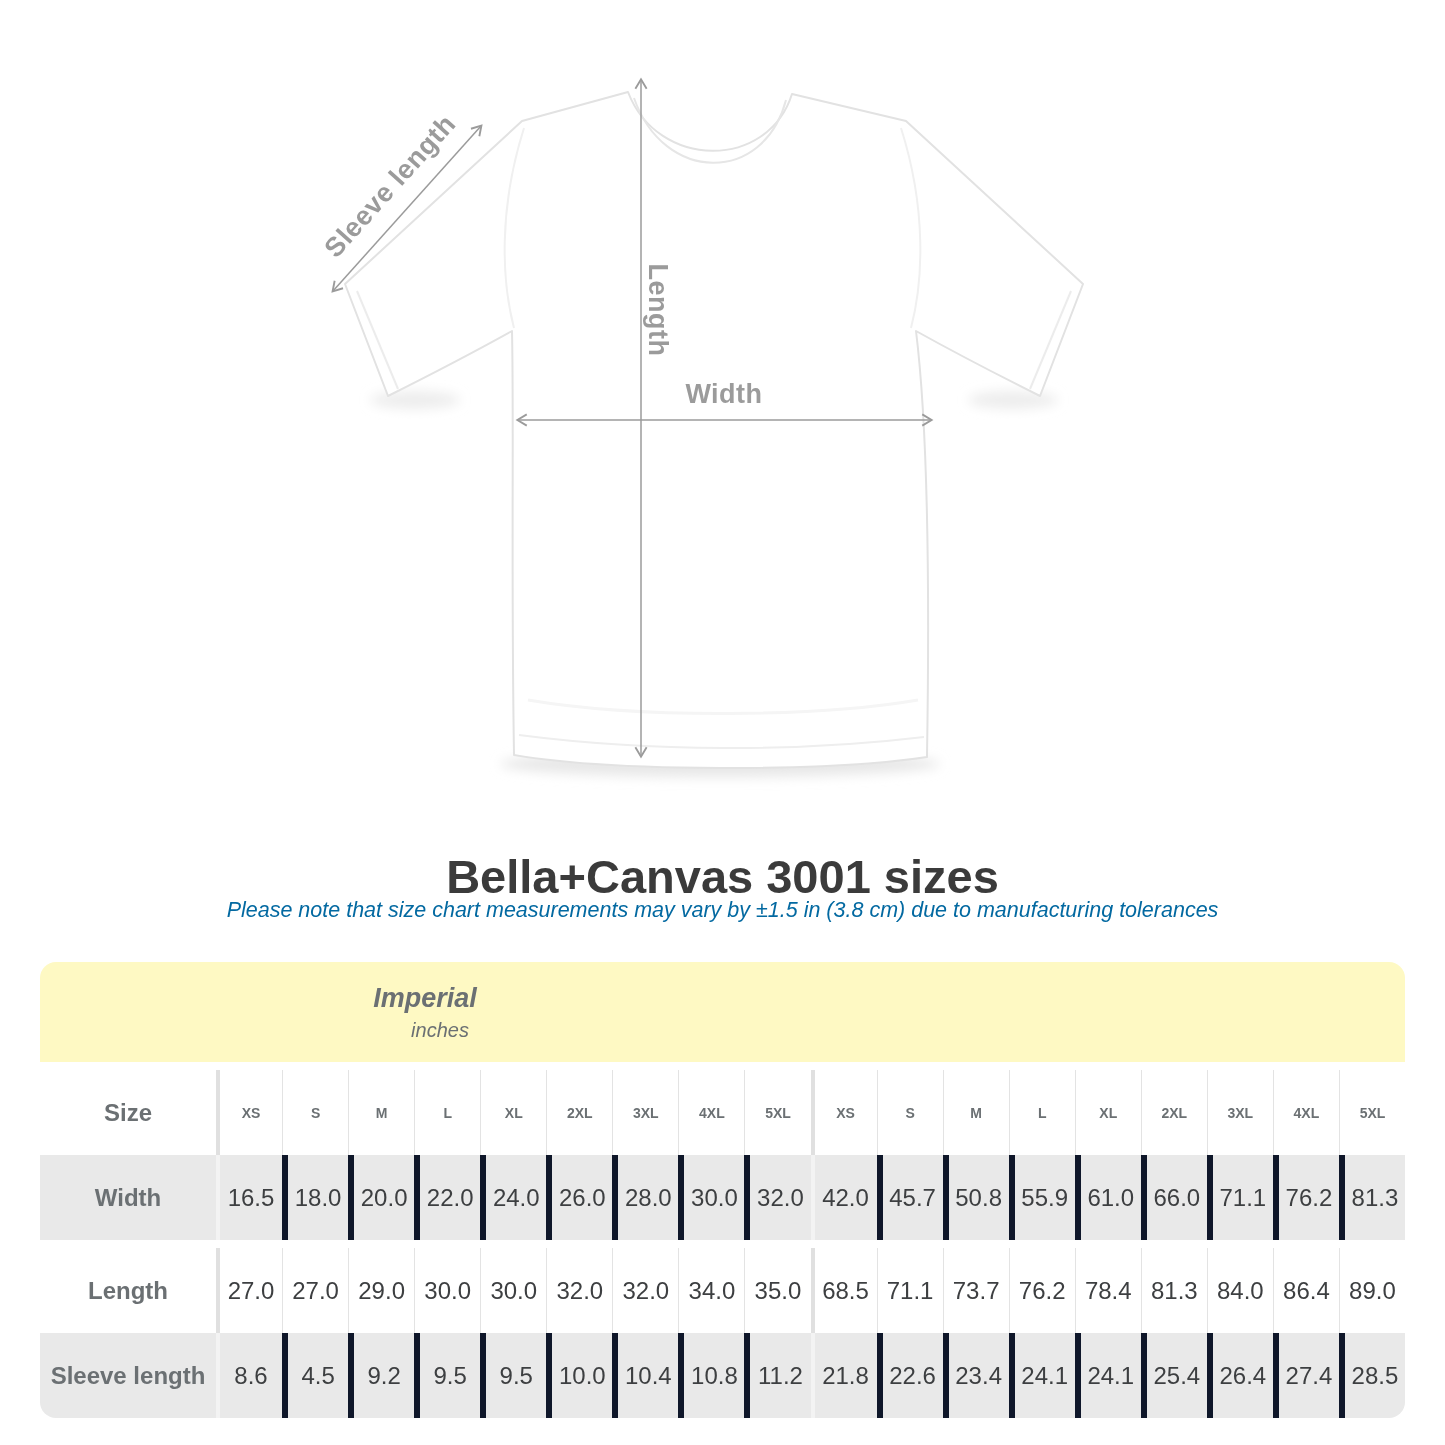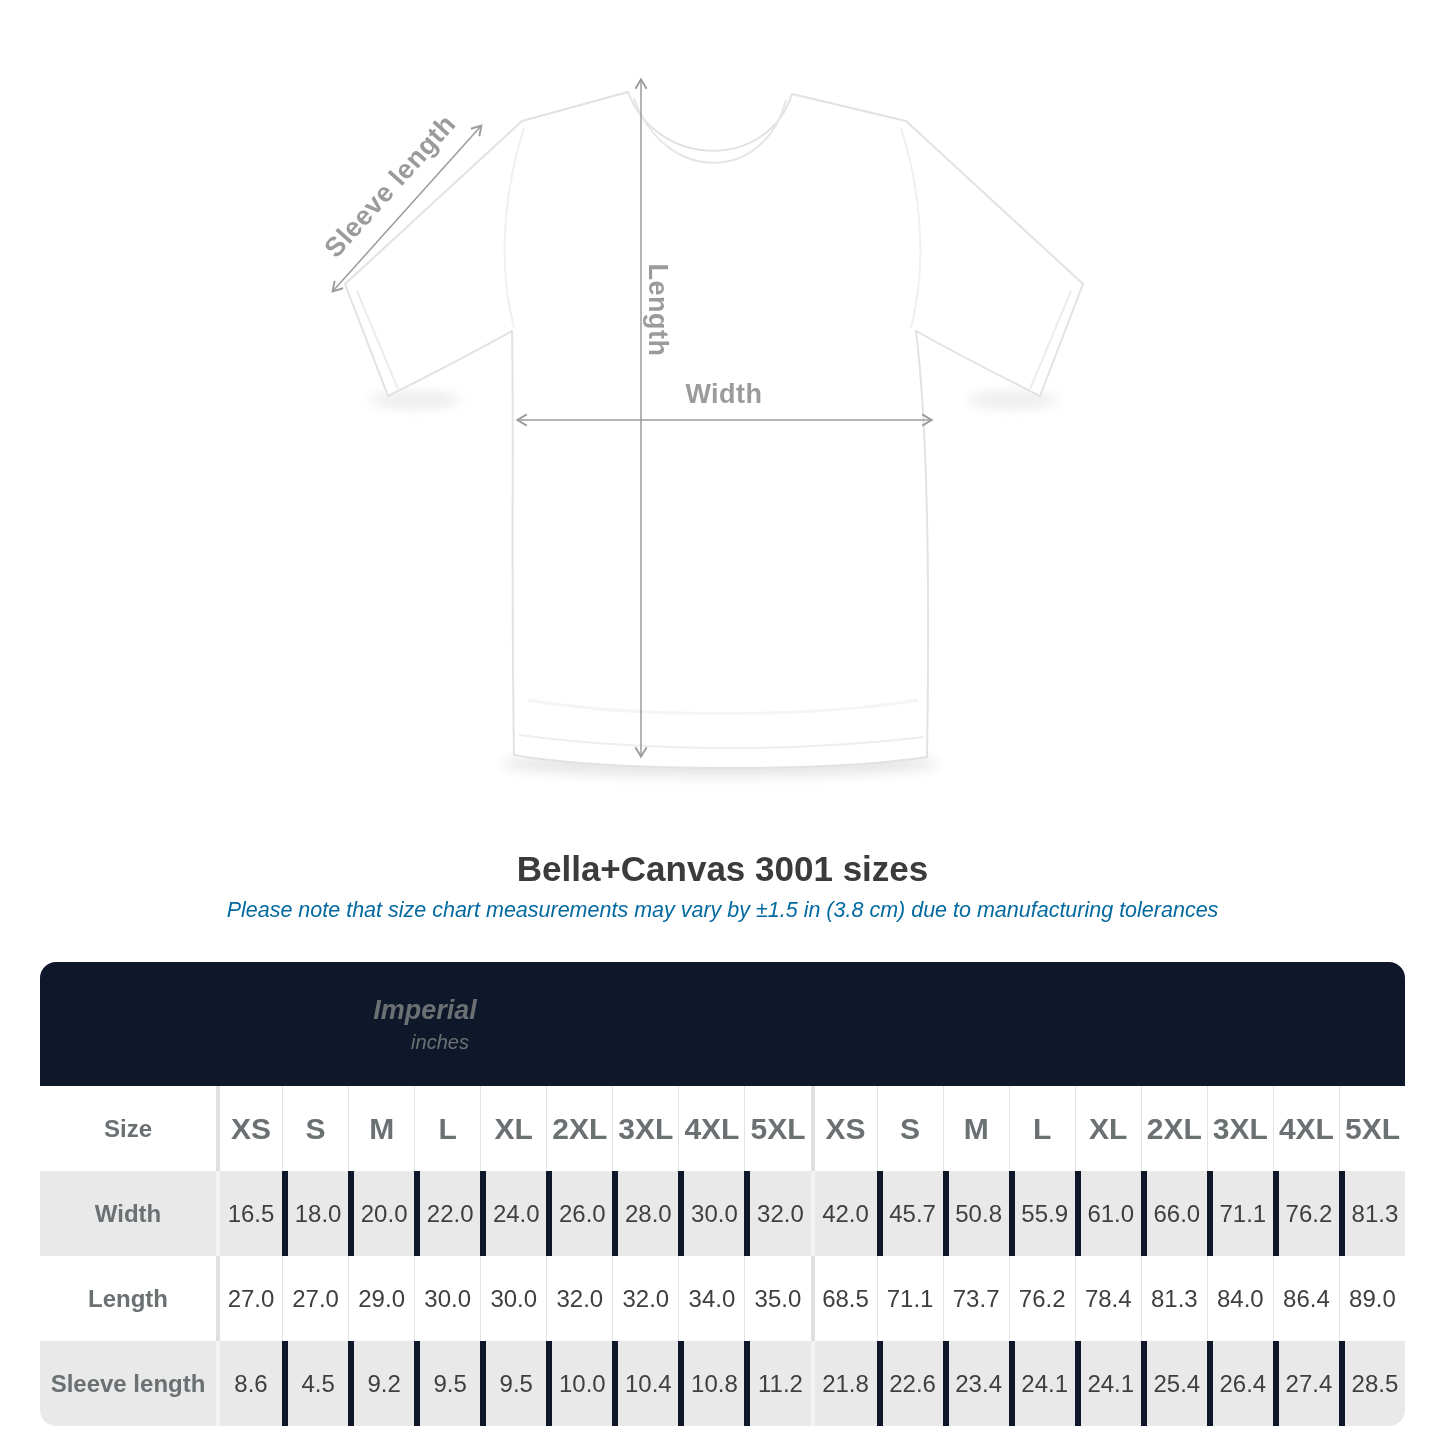"Bella+Canvas 3001 sizes" #chart-title { font-size: 35px -> 47px }
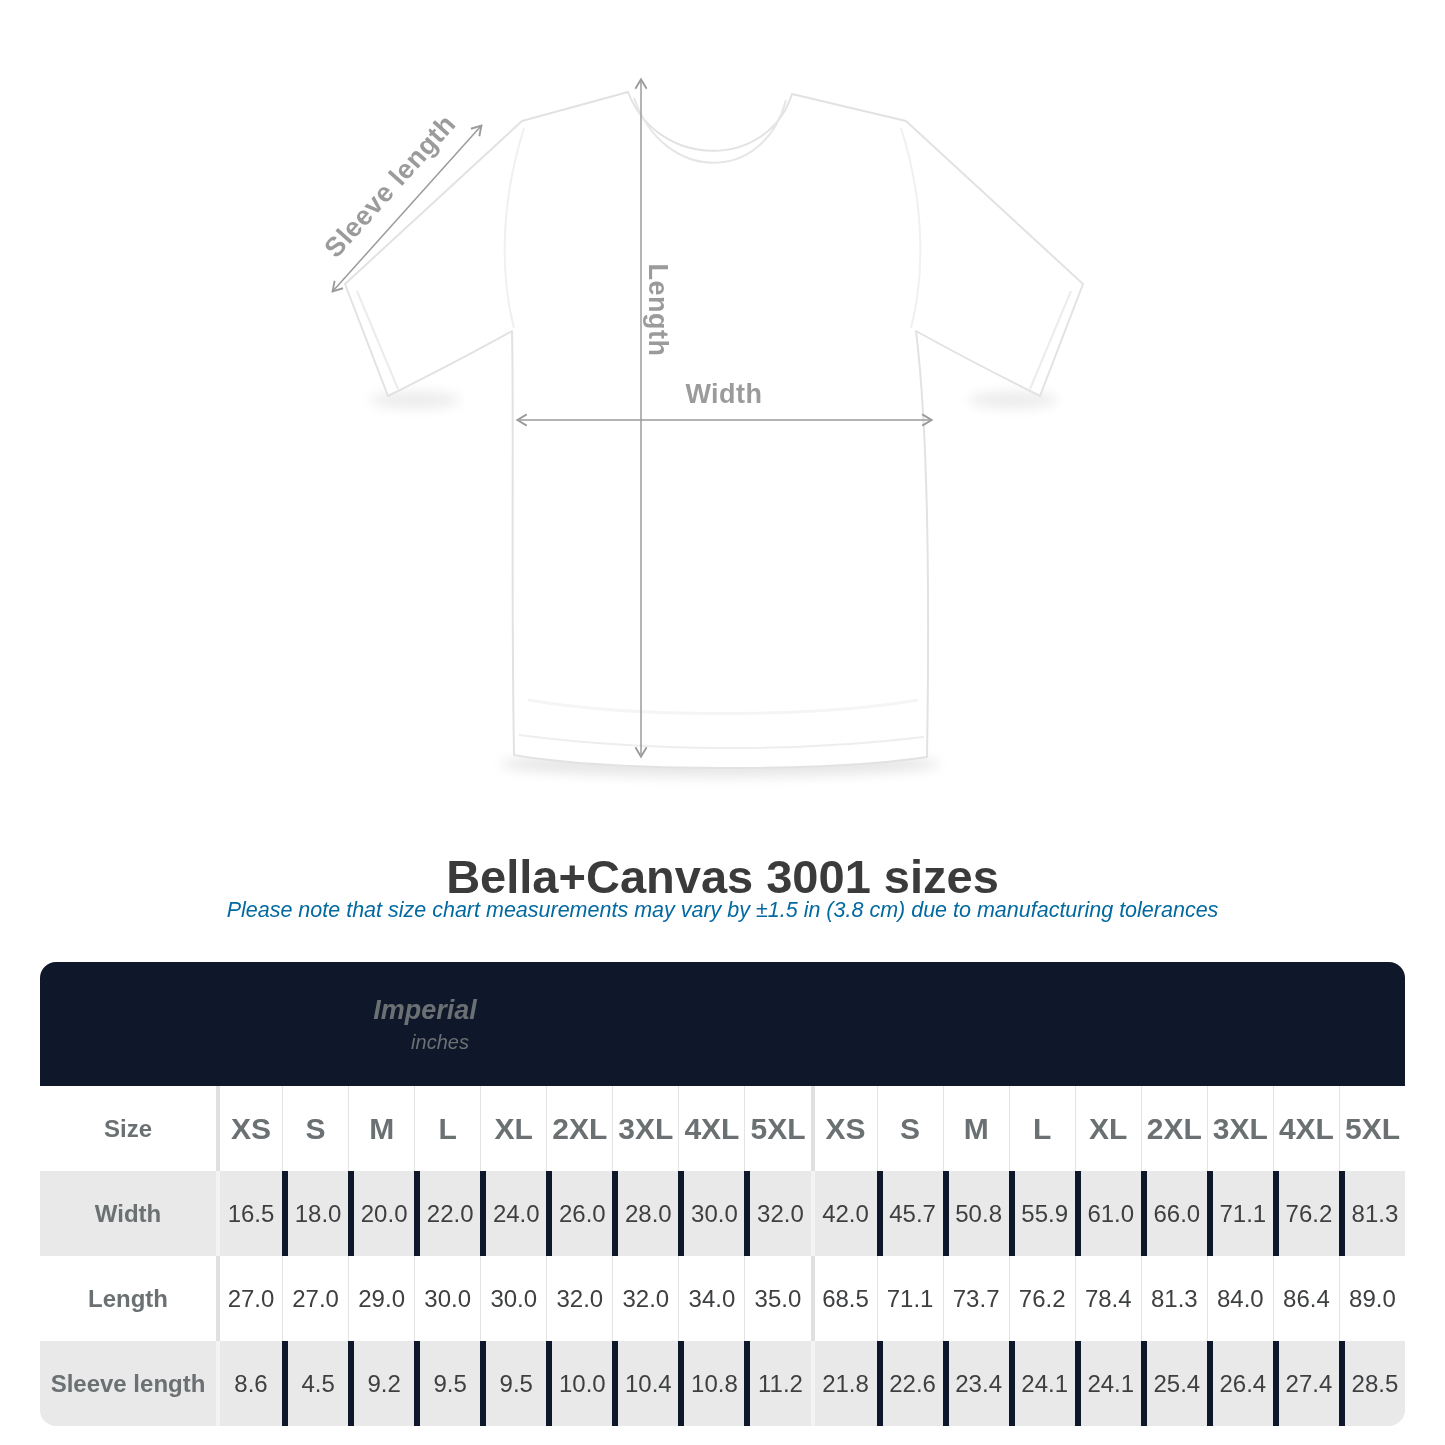"Imperial" #unit-band { background: #0f172a -> #fef9c3; height: 124px -> 100px }
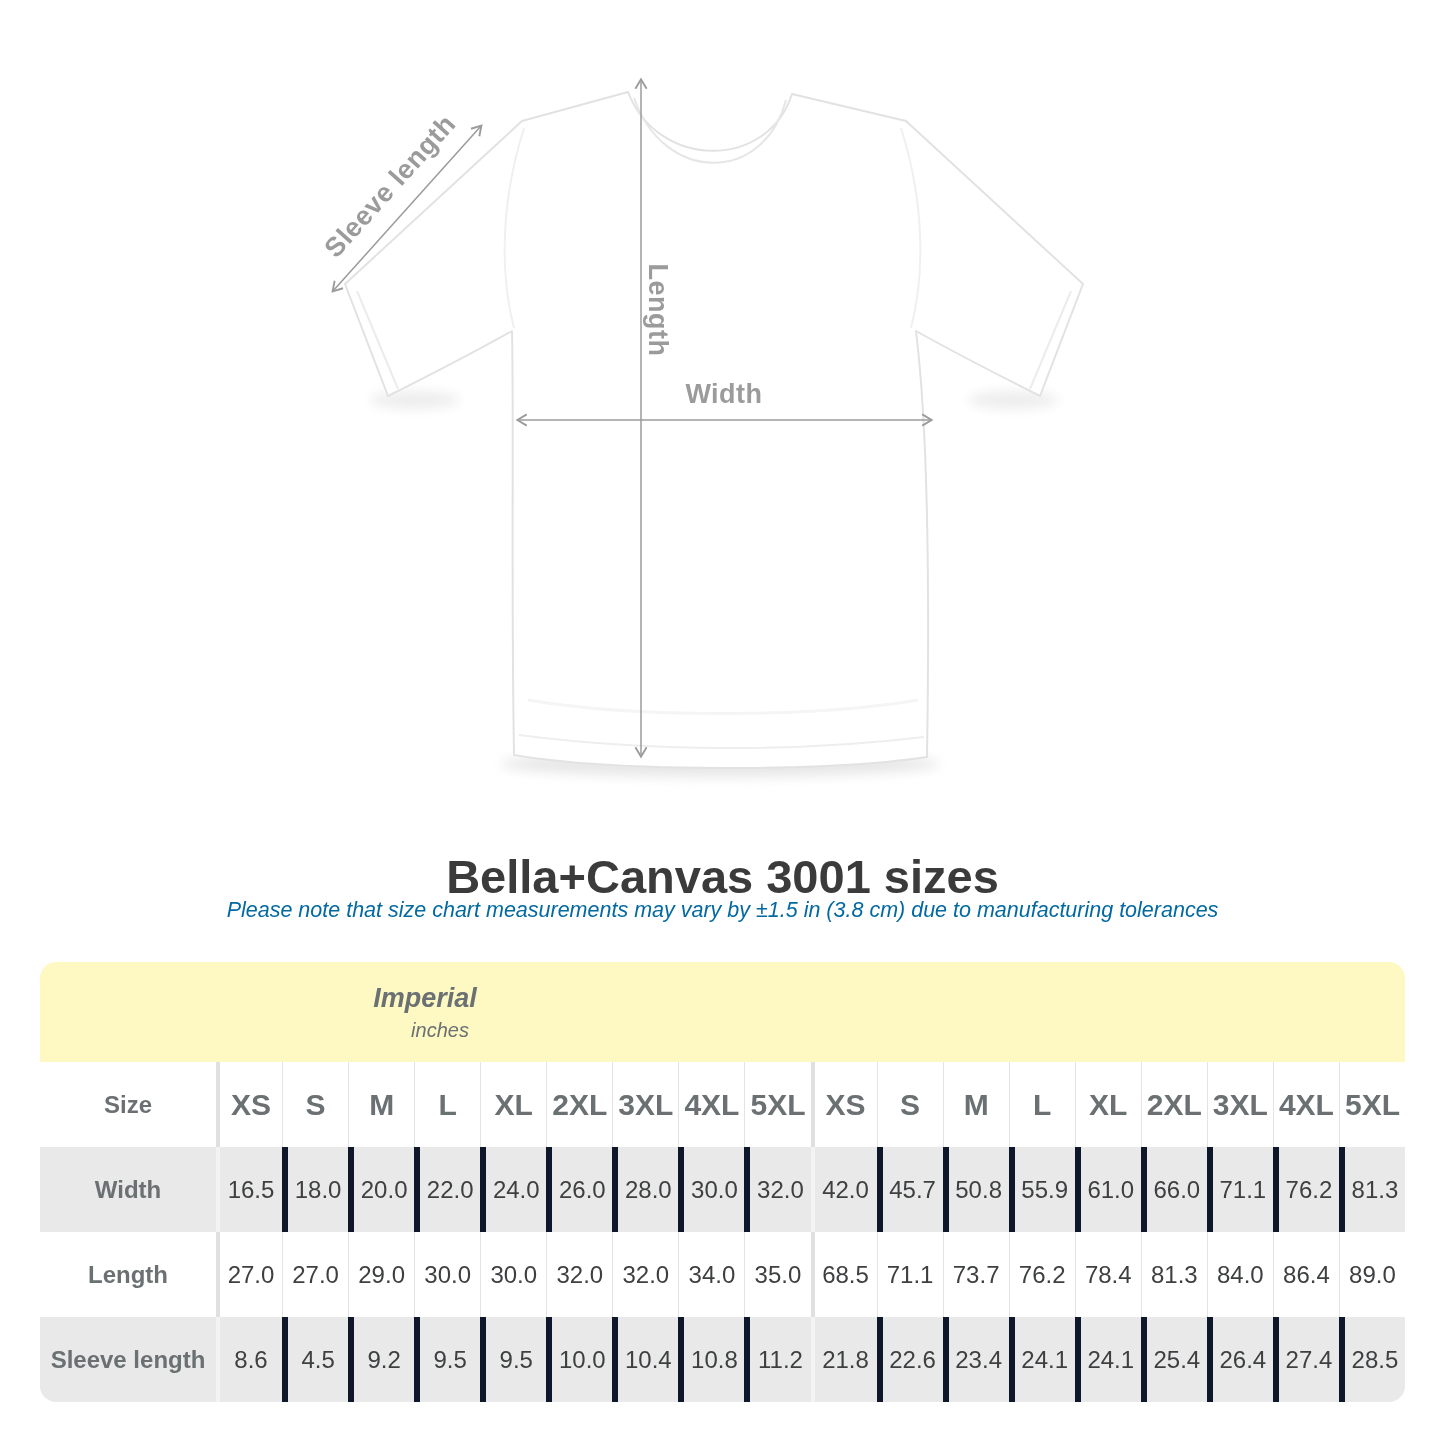"Size" .trow.white { margin-top: none -> 8px }
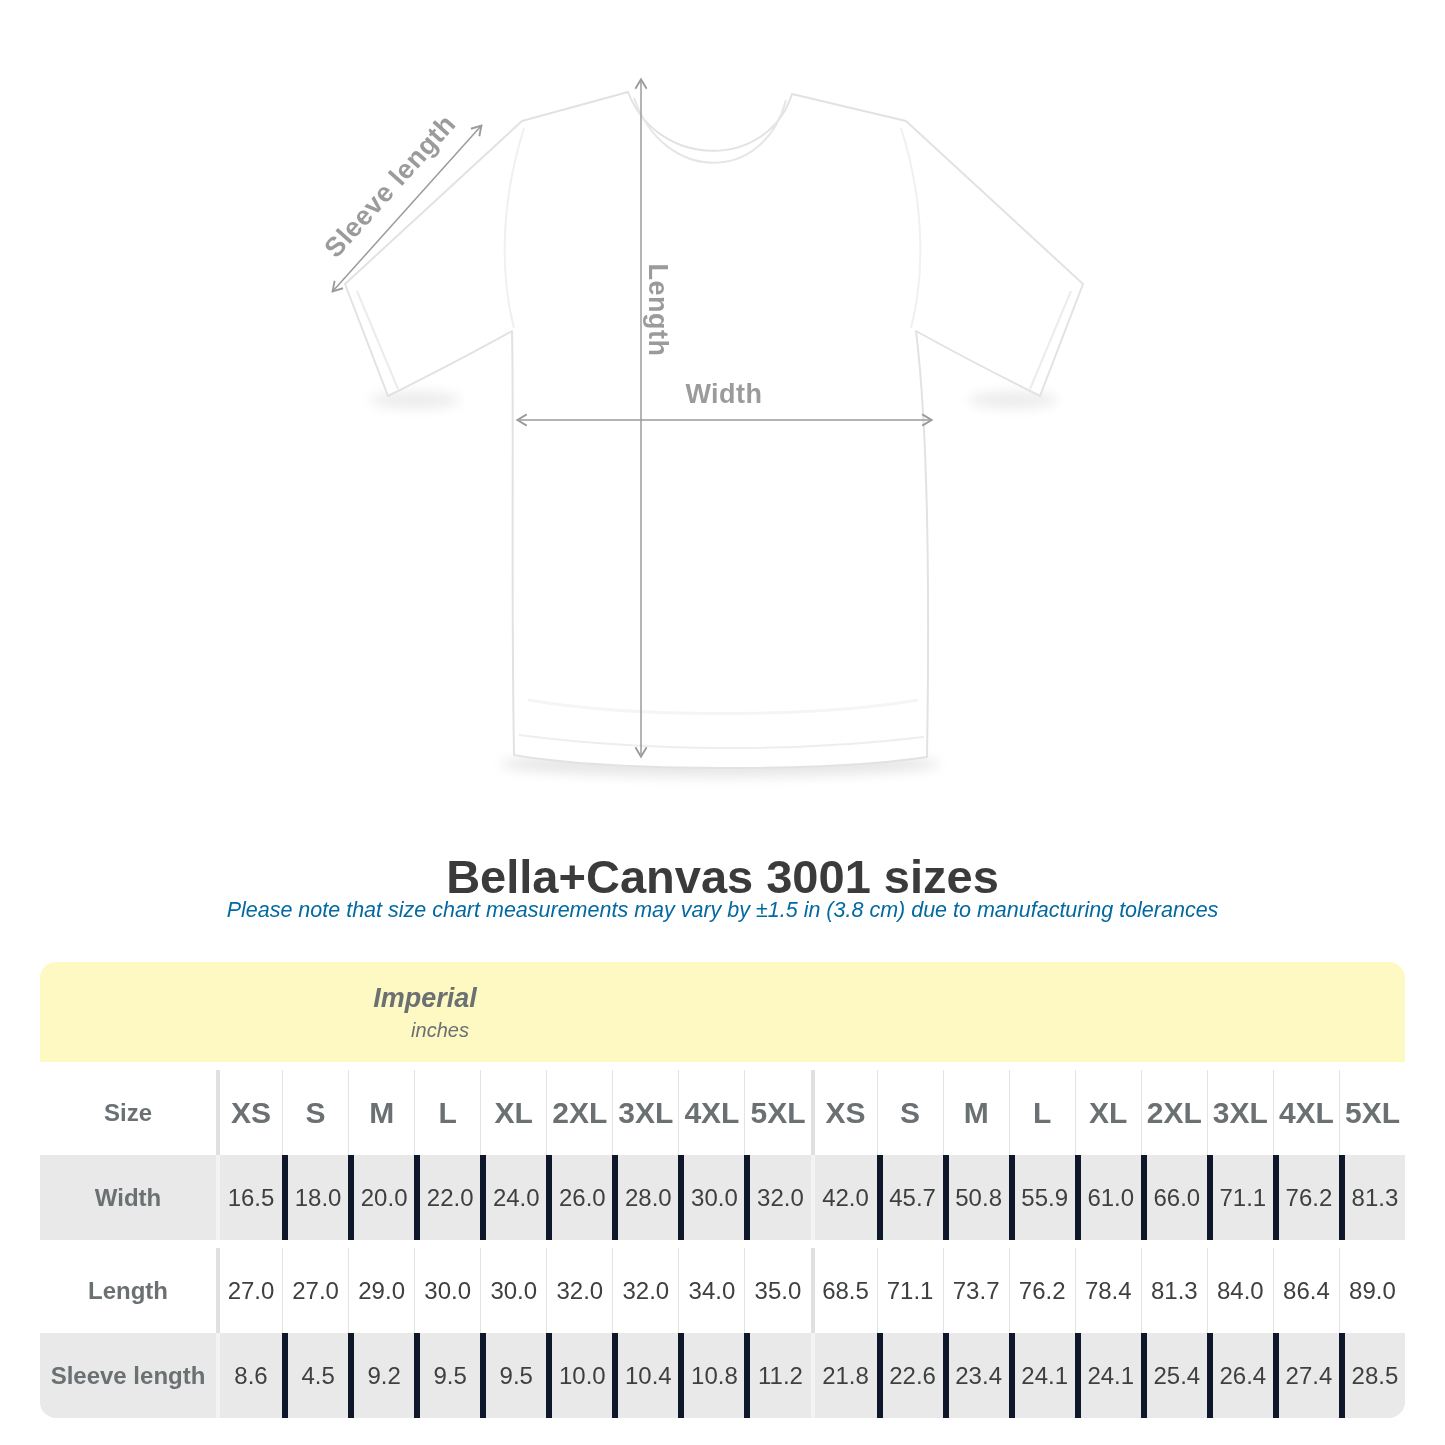"XS" .trow.header .c { font-size: 30px -> 14px }
